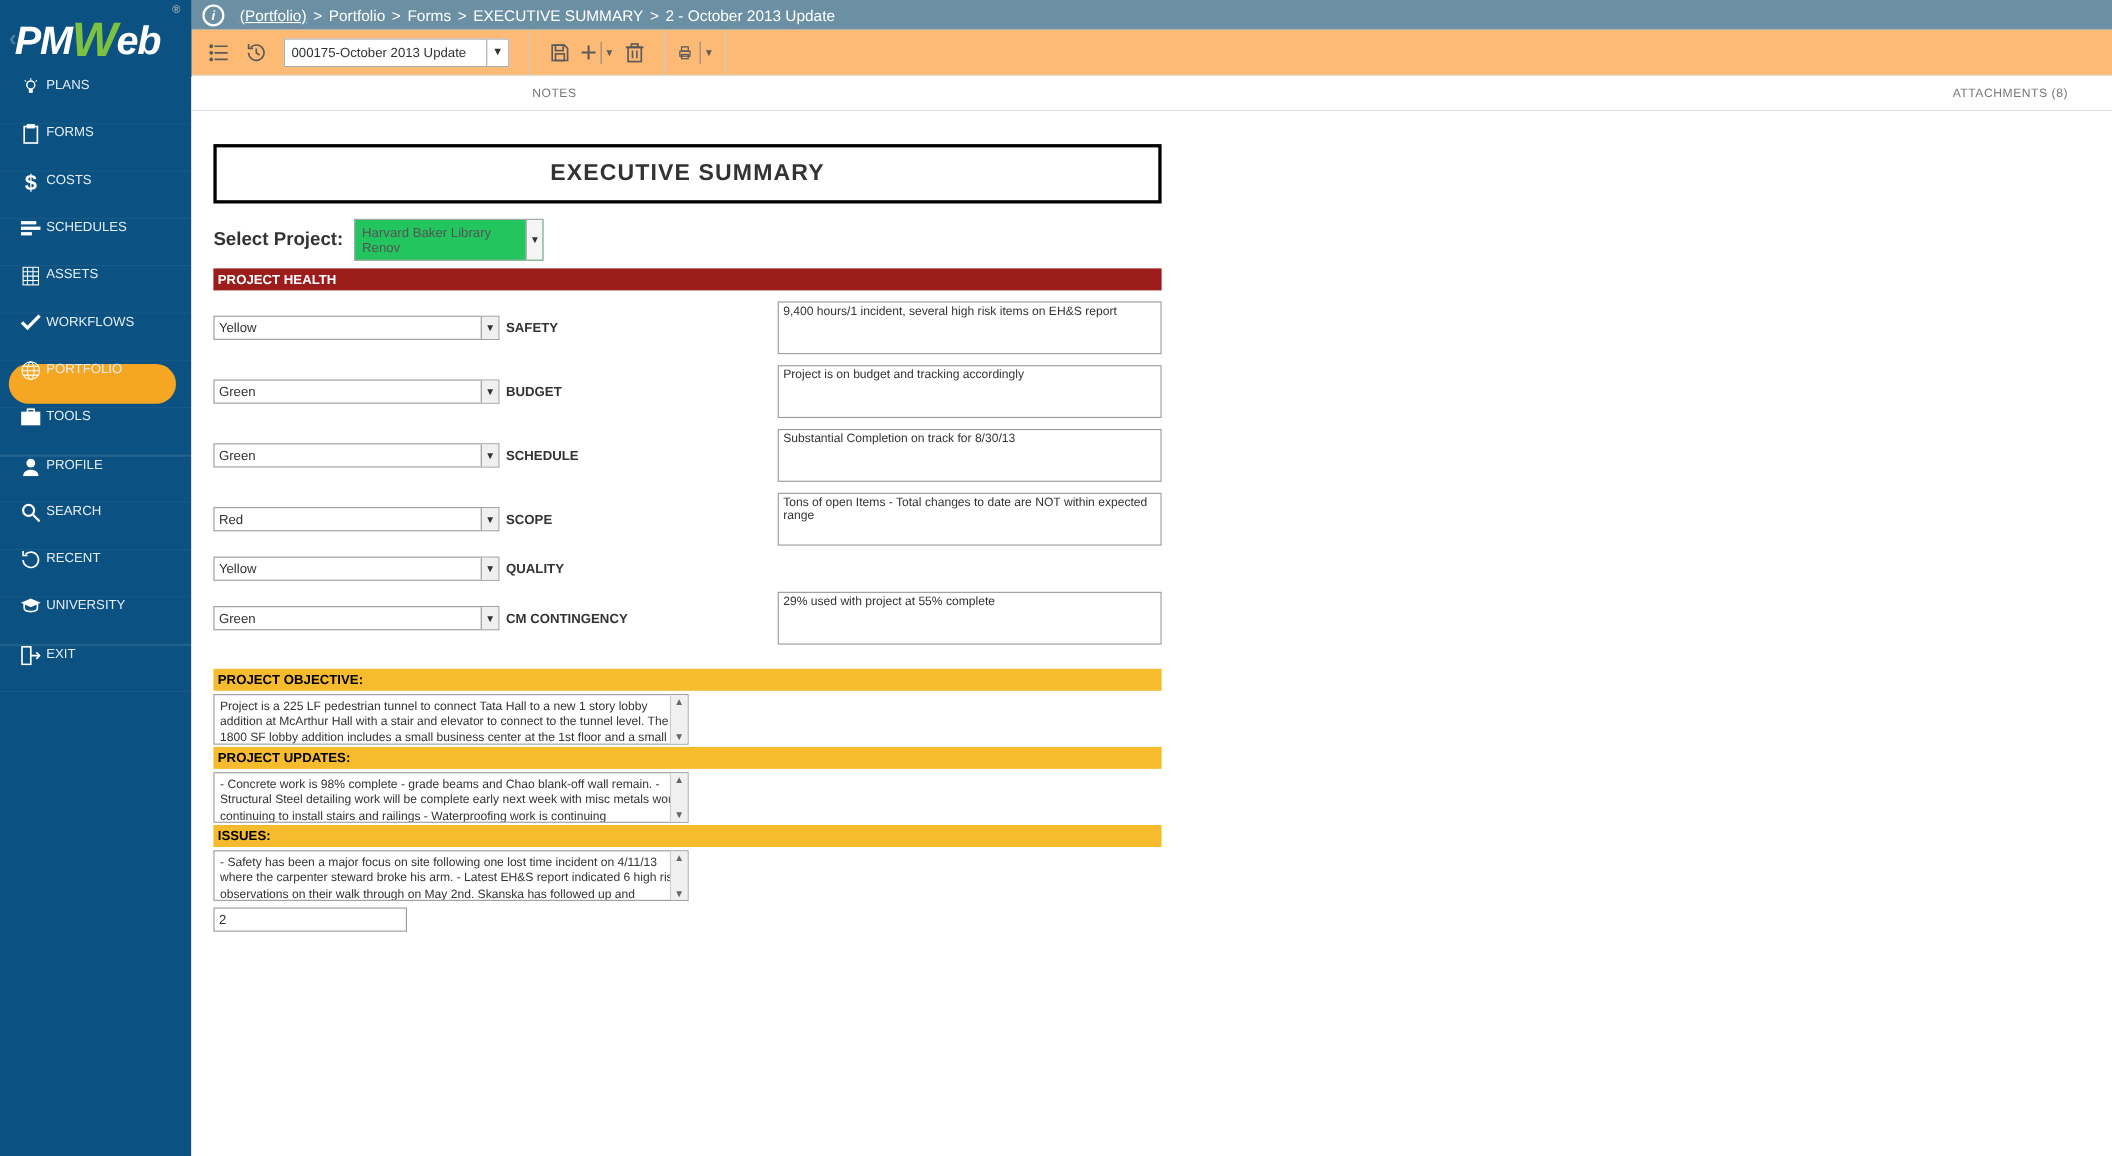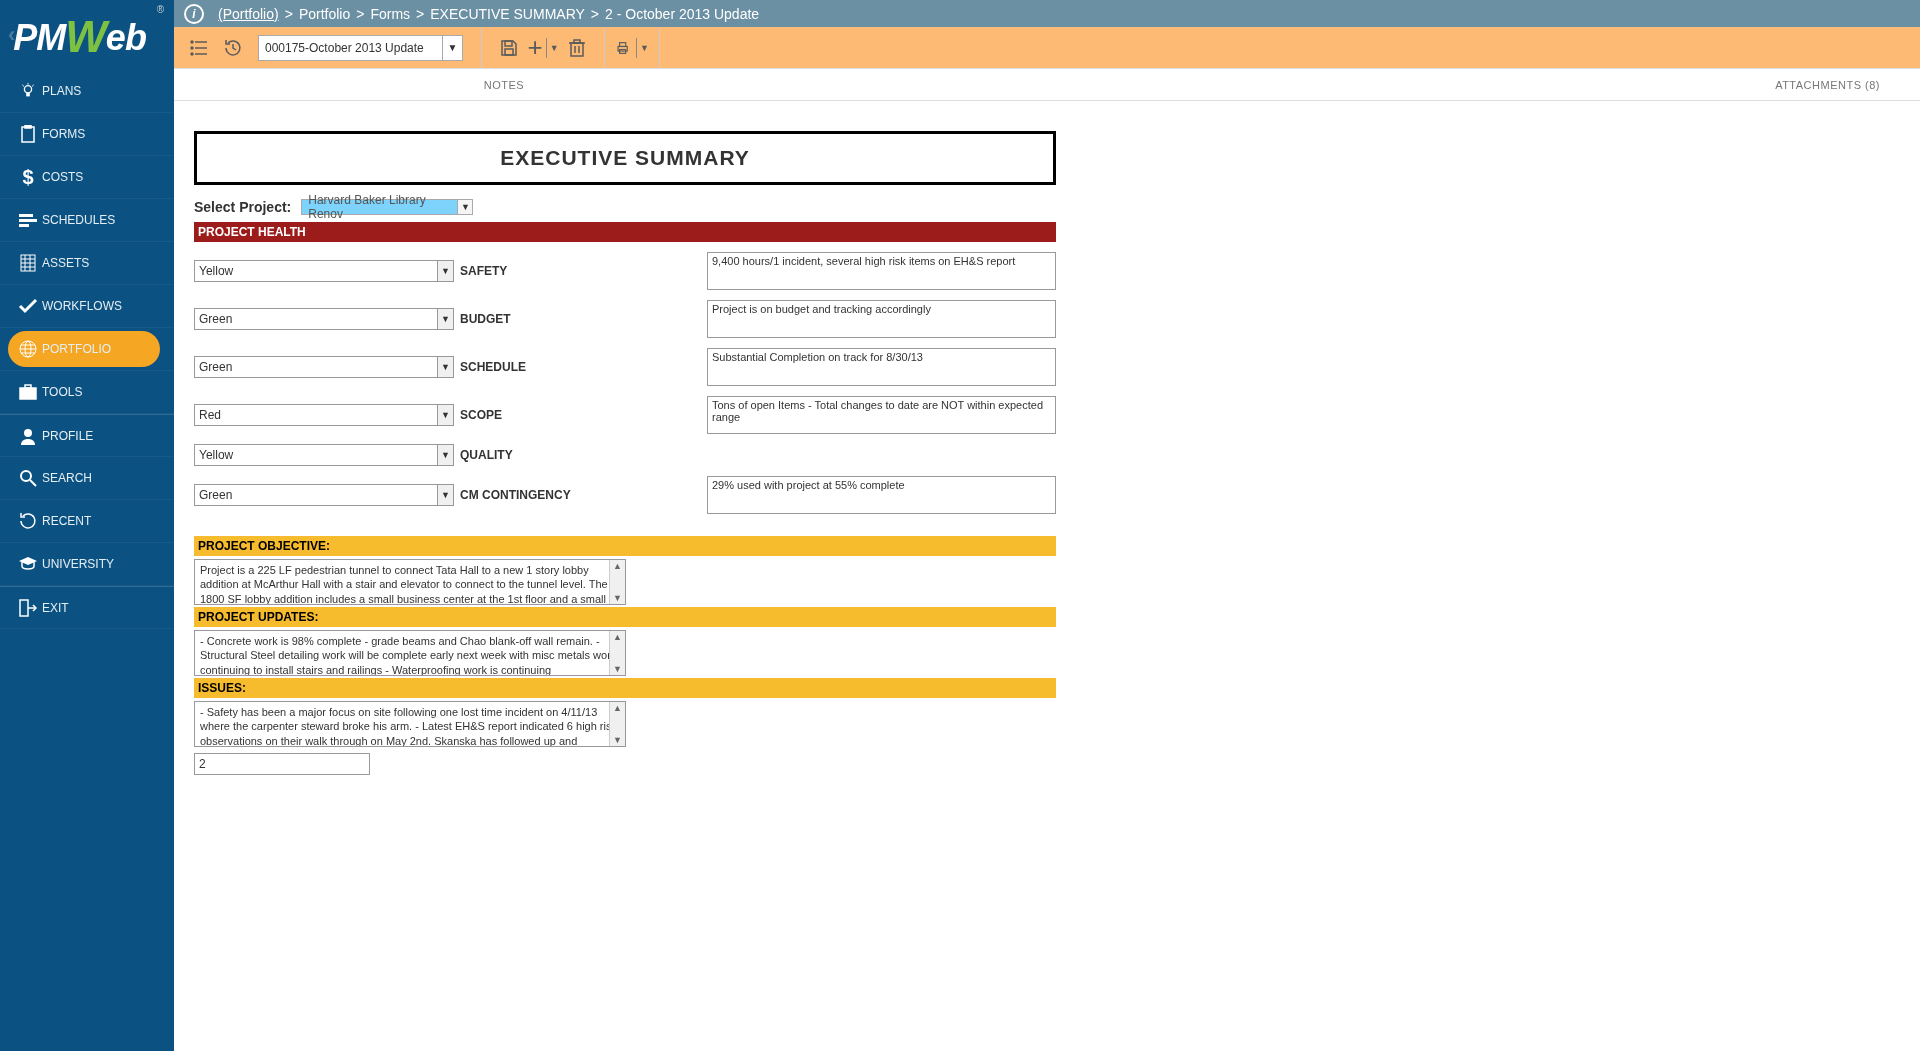"PLANS" .nav-item { align-items: center -> flex-start }
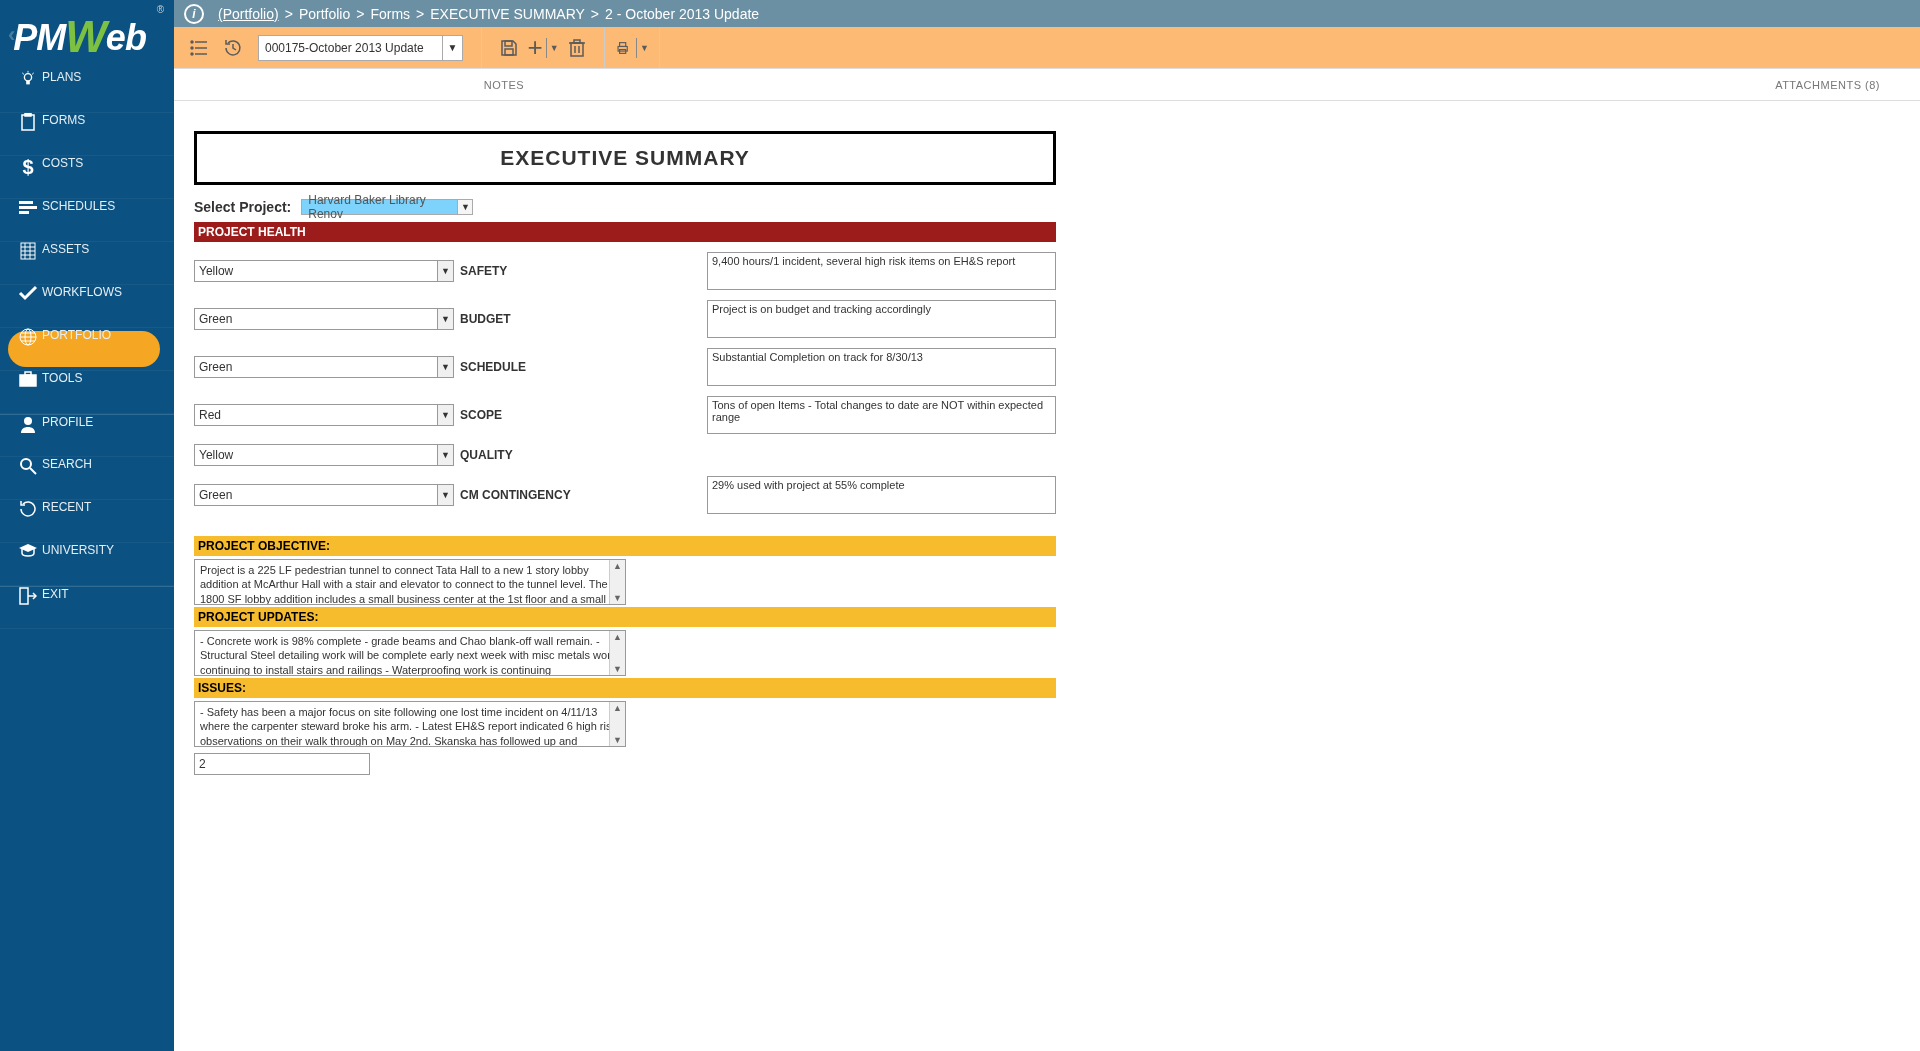"Select Project:" .field-row .lbl { font-size: 14px -> 17px }
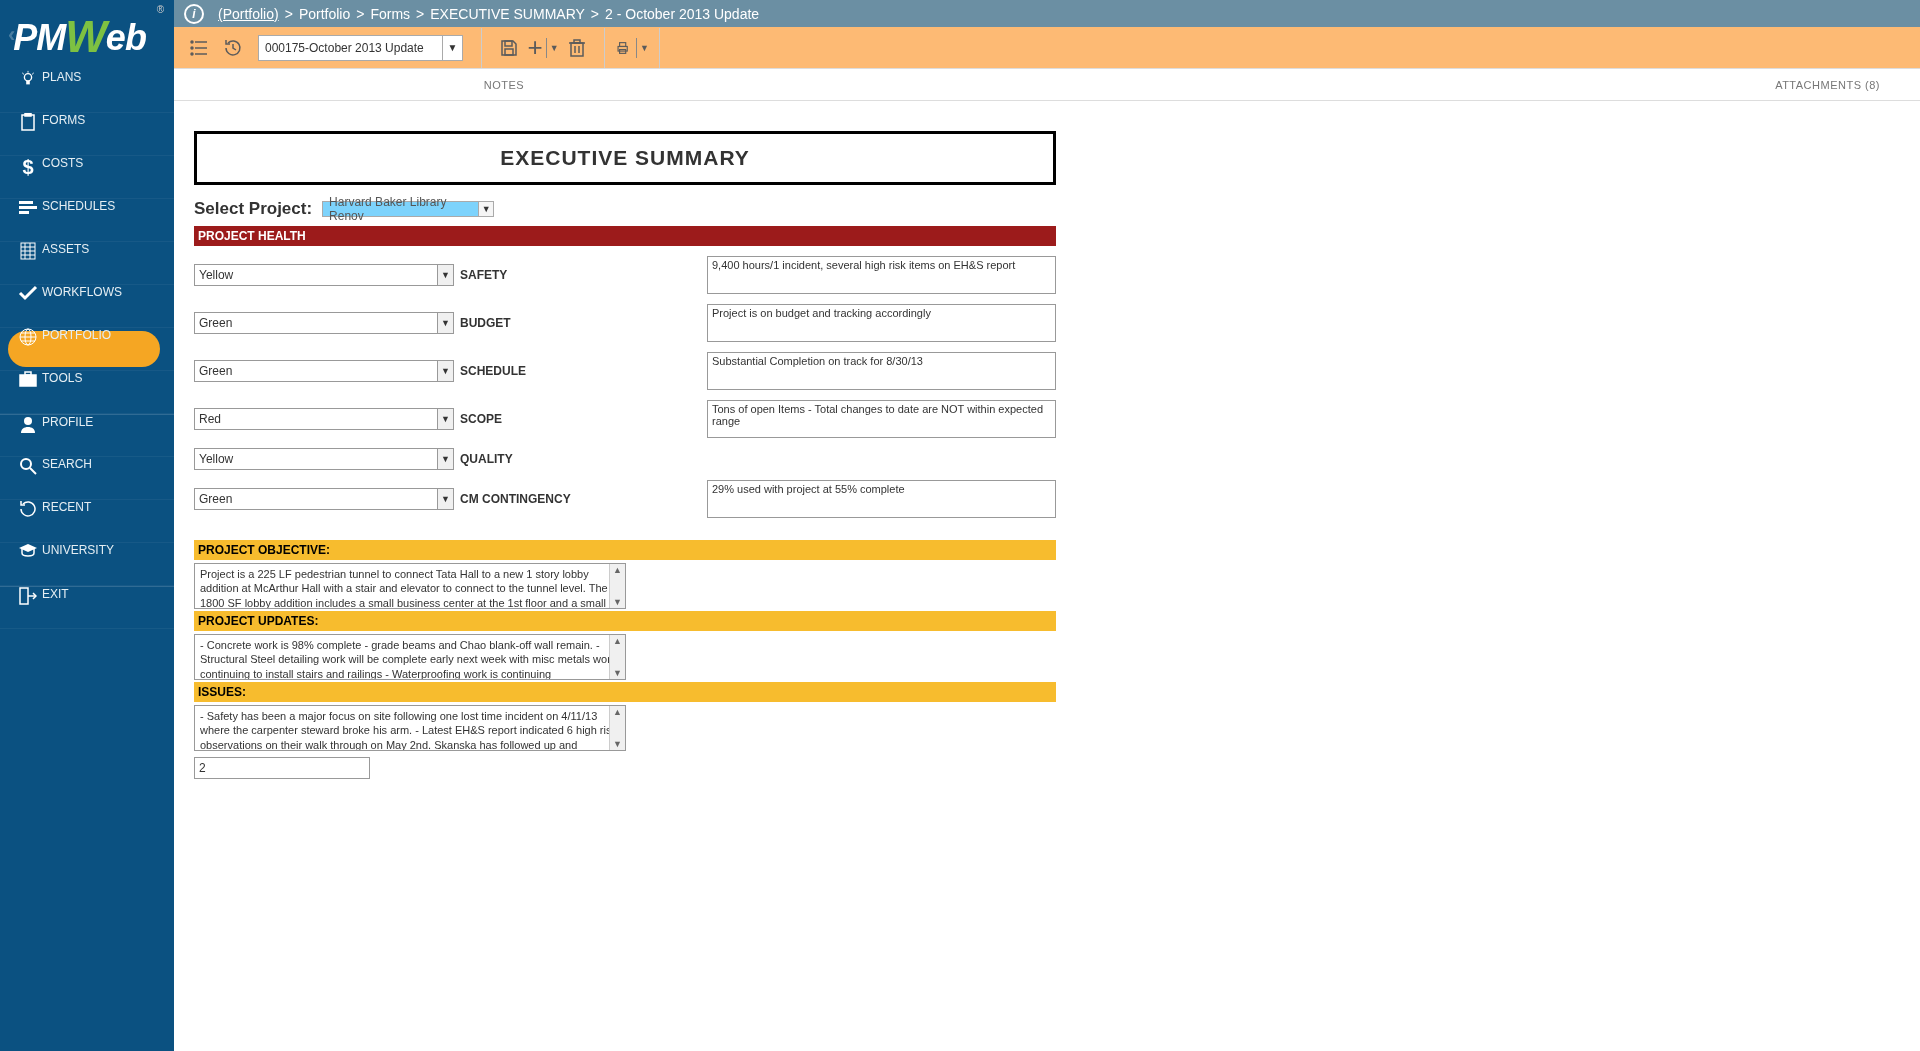"Harvard Baker Library Renov" .field-box { background: #7dd3fc -> #22c55e; height: 16px -> 38px }
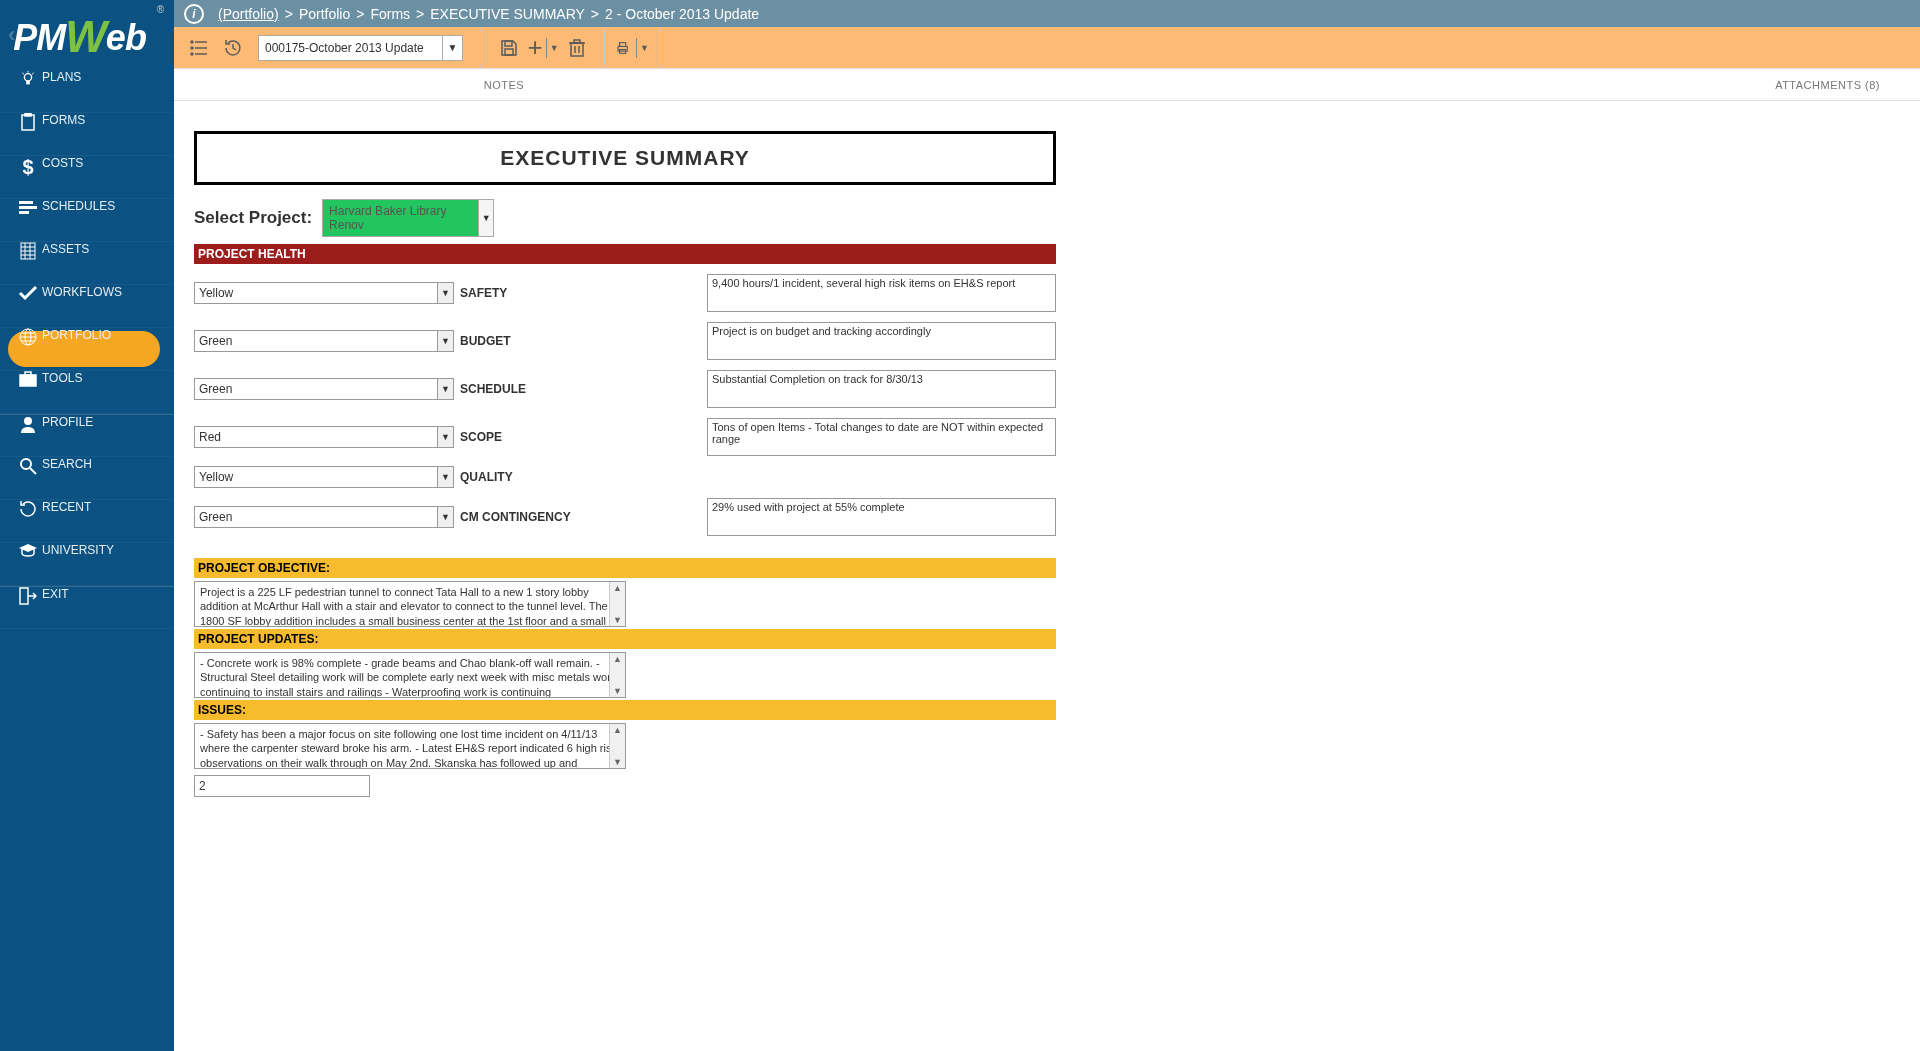"9,400 hours/1 incident, several high" .health-row .note-box { height: 38px -> 48px }
